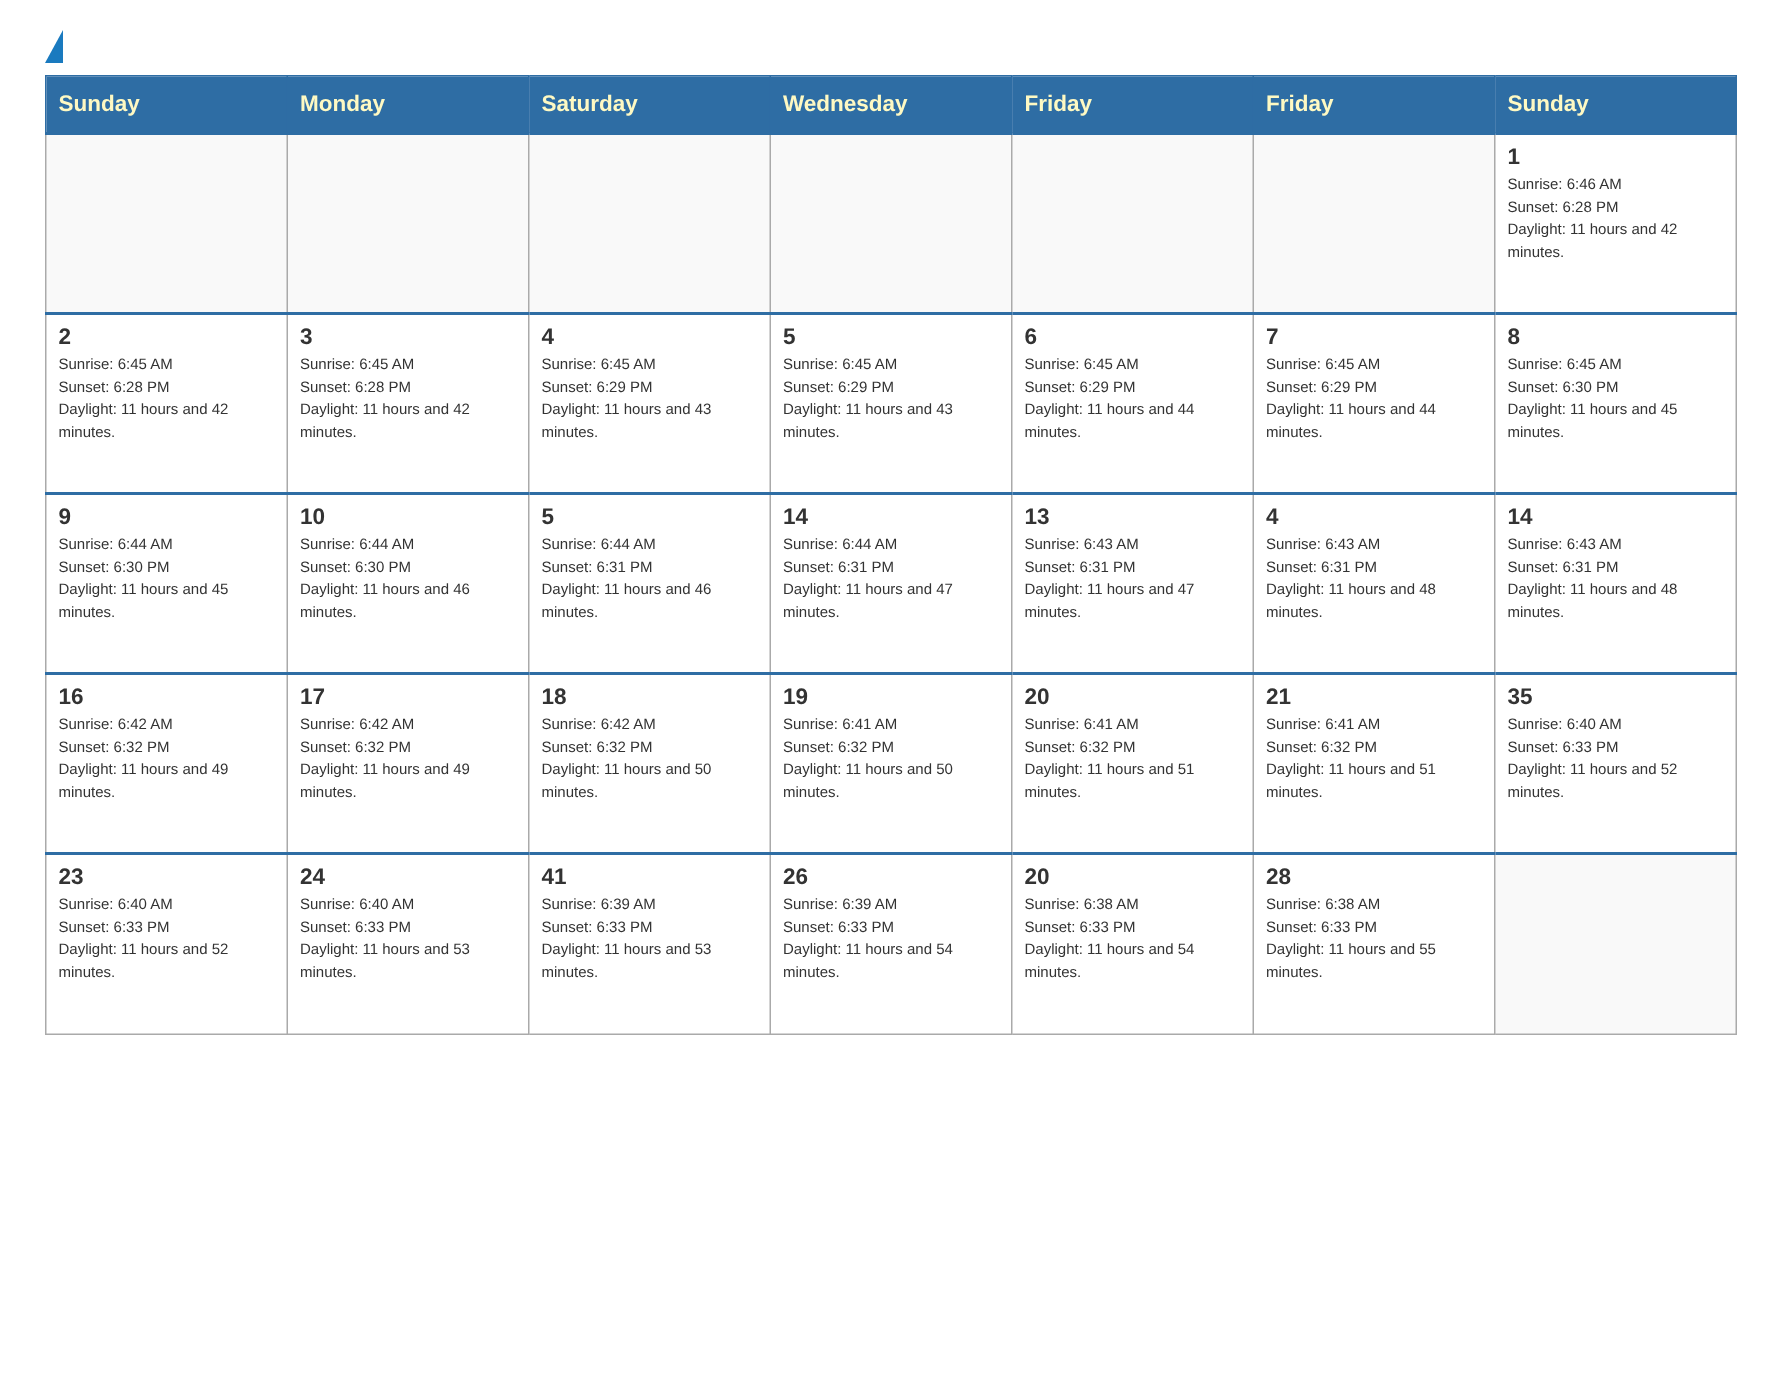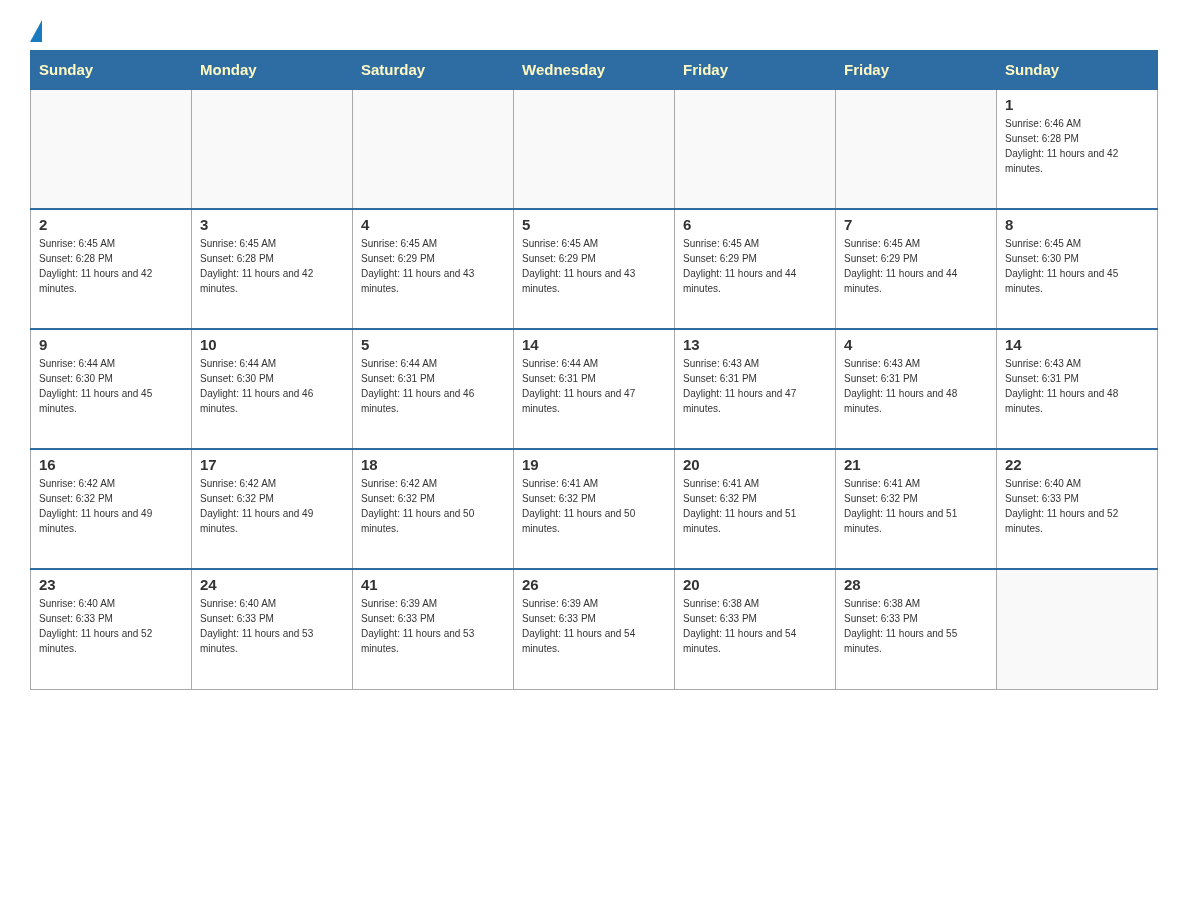"22" span.day-num { text: 22 -> 35 }
